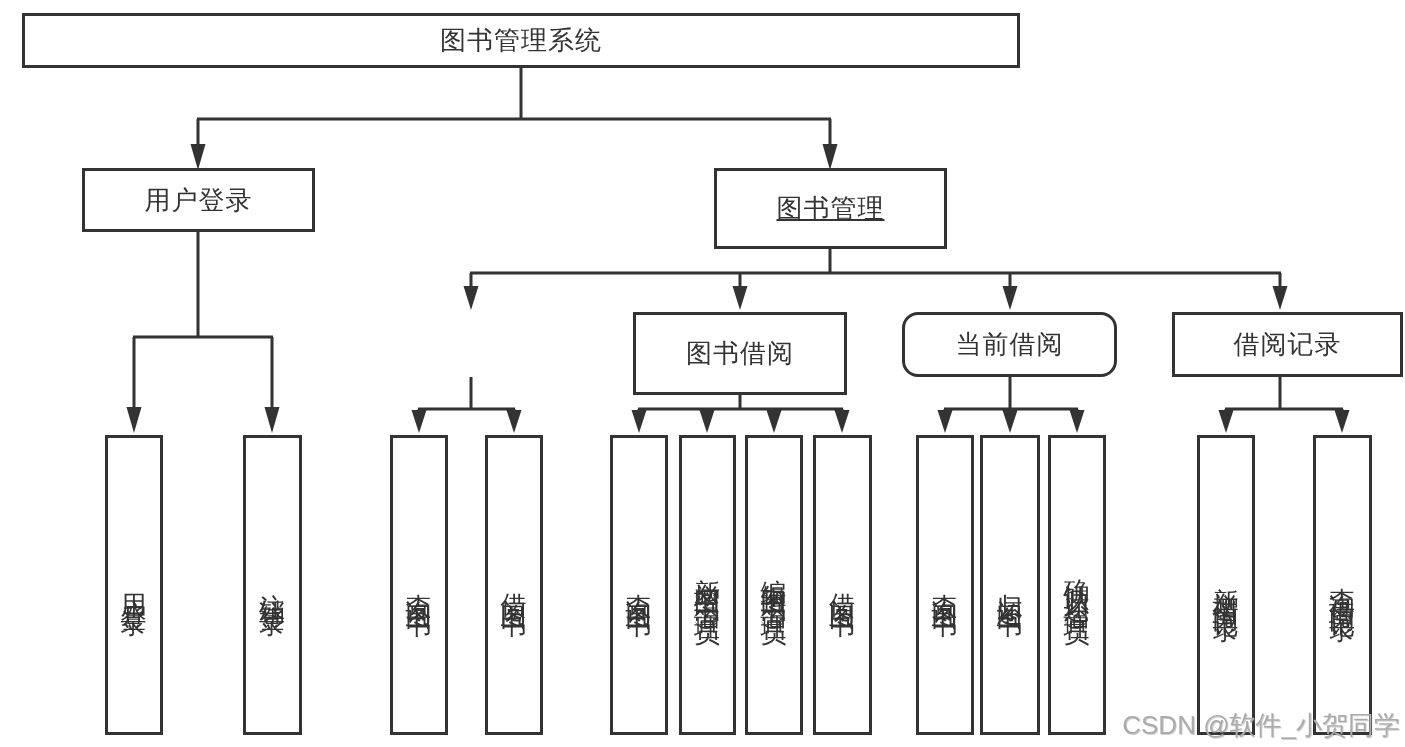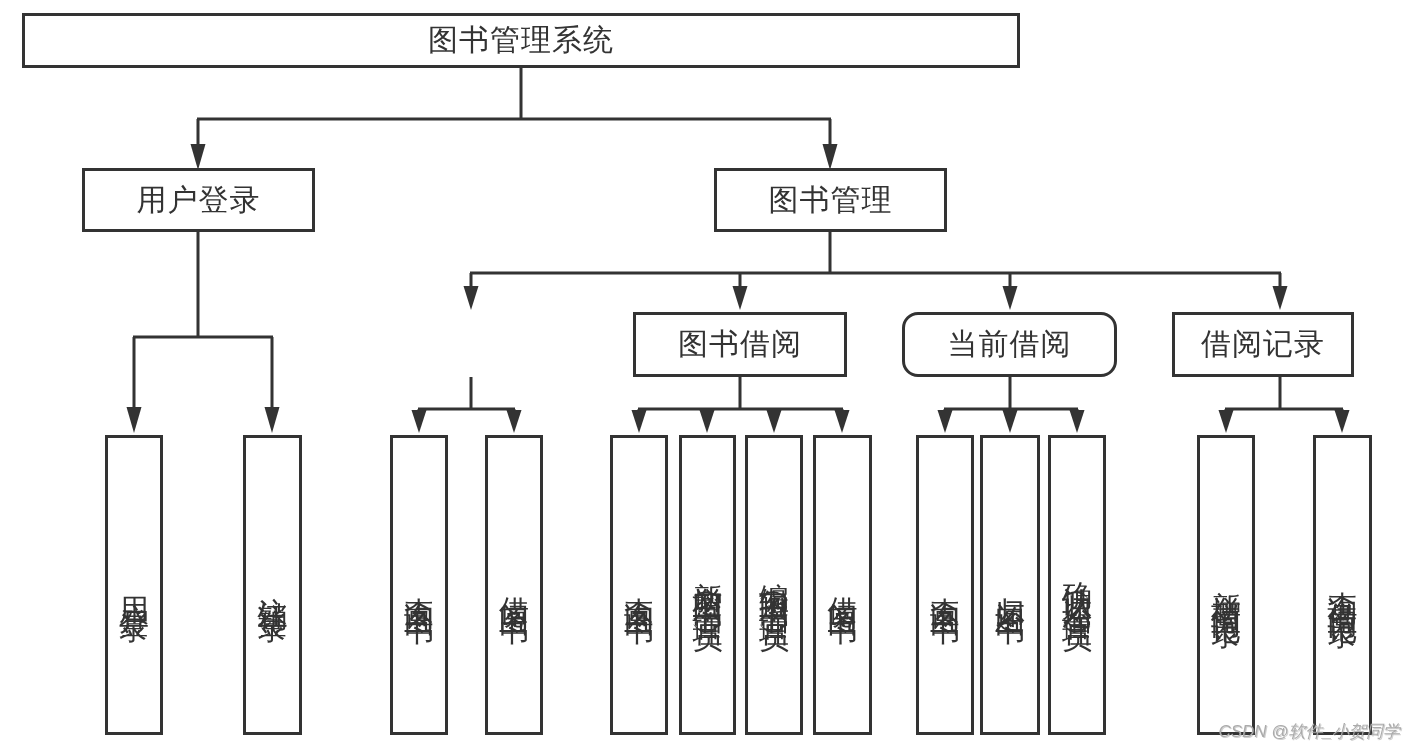"图书管理系统" .node { font-size: 30px -> 26px }
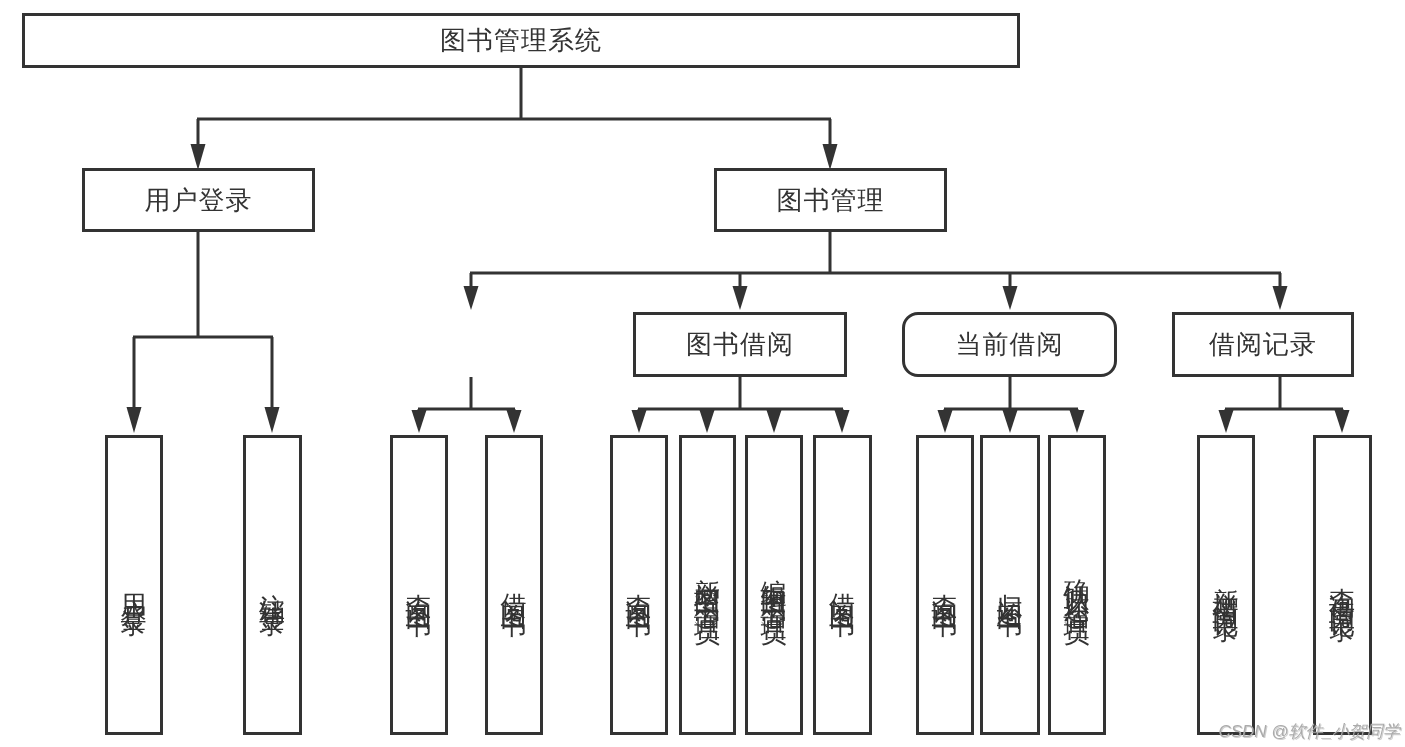"图书管理" #nd-l2b { height: 64px -> 81px; text-decoration: none -> underline }
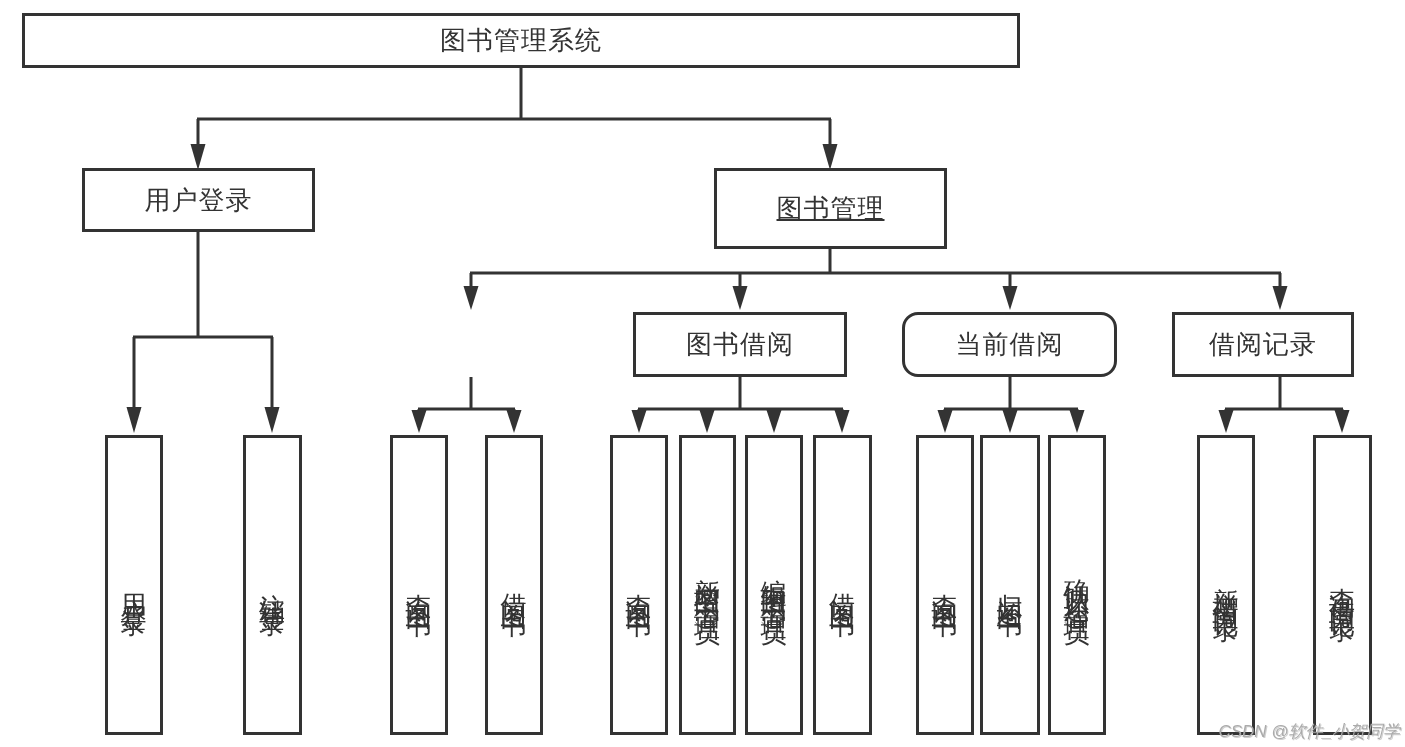"图书借阅" #nd-l3b { height: 65px -> 83px }
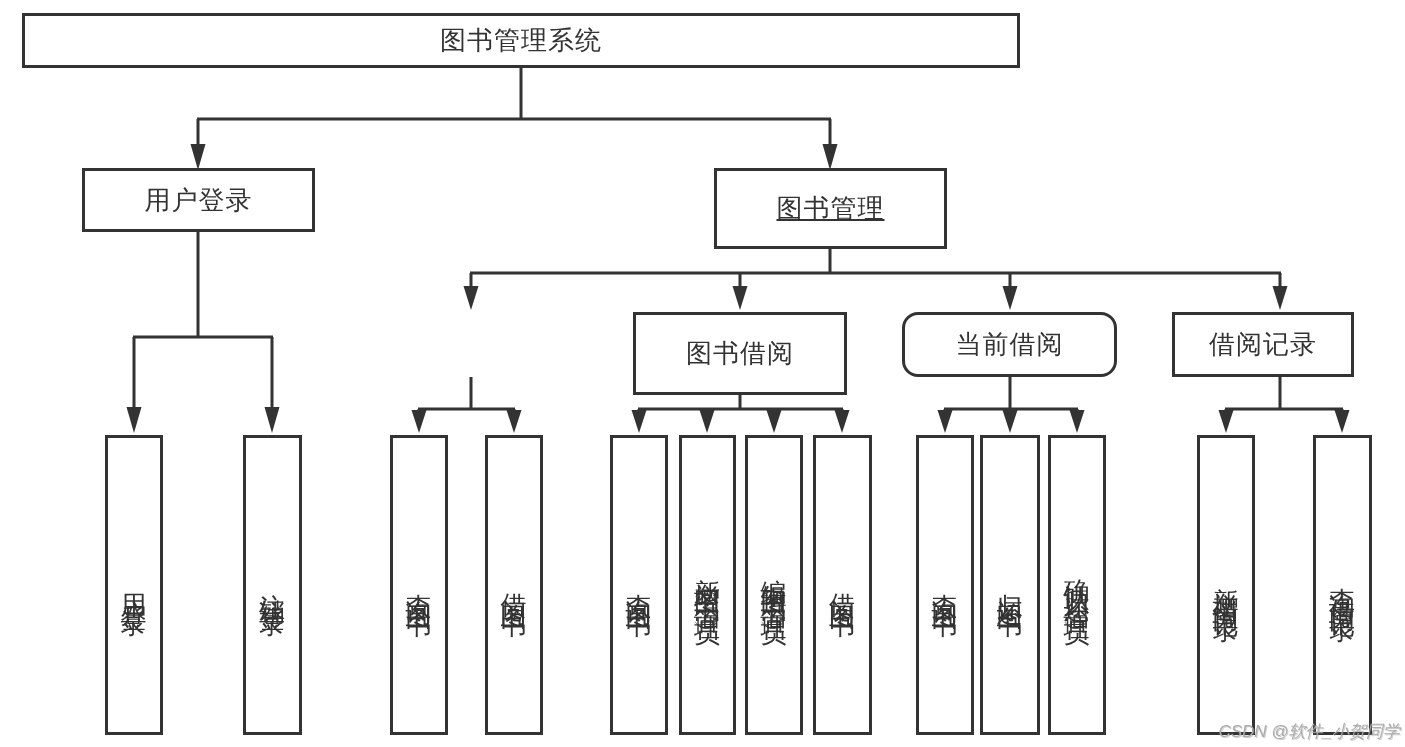"借阅记录" #nd-l3d { width: 182px -> 231px }
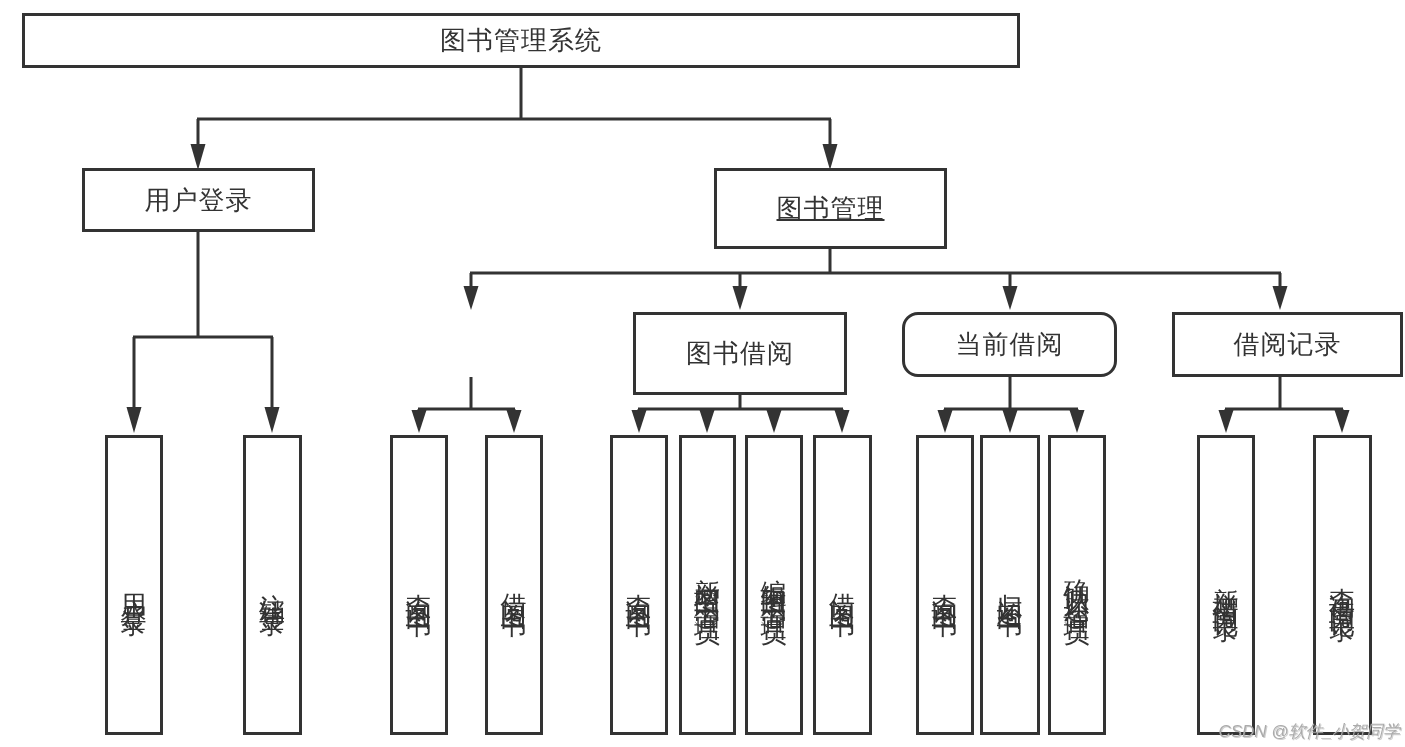"CSDN @软件_小贺同学" .watermark { font-size: 17px -> 26px; font-style: italic -> none }
